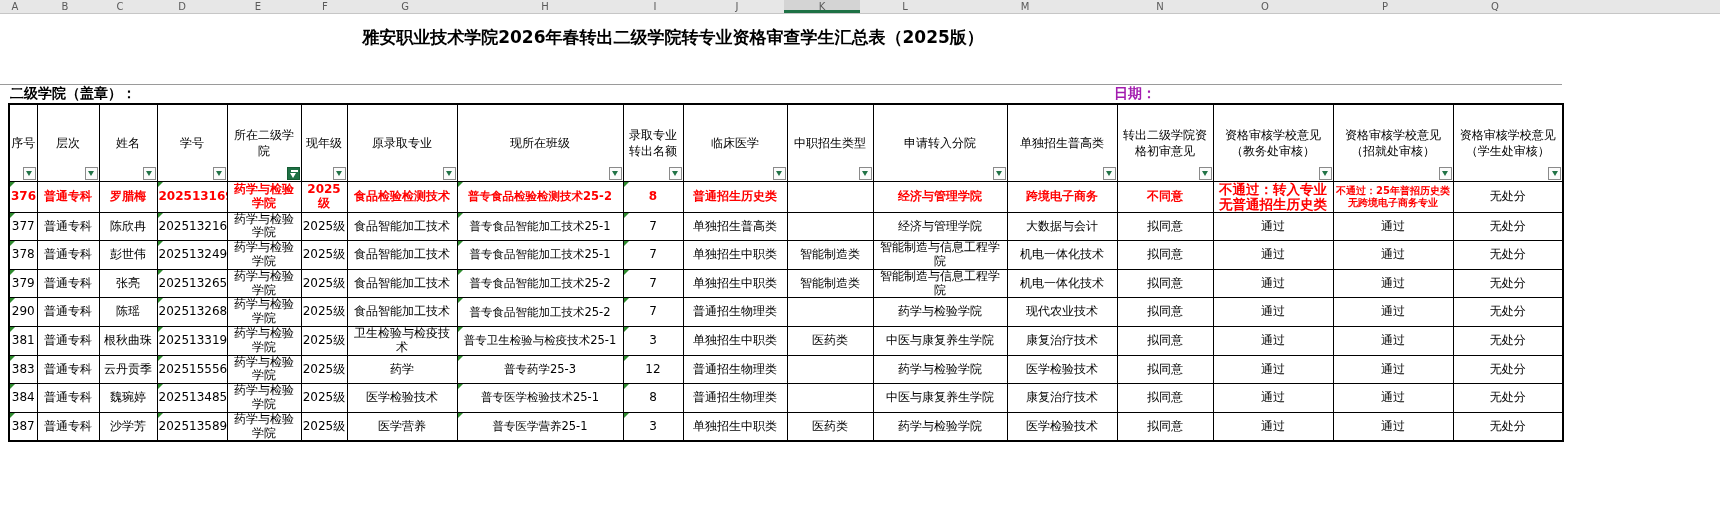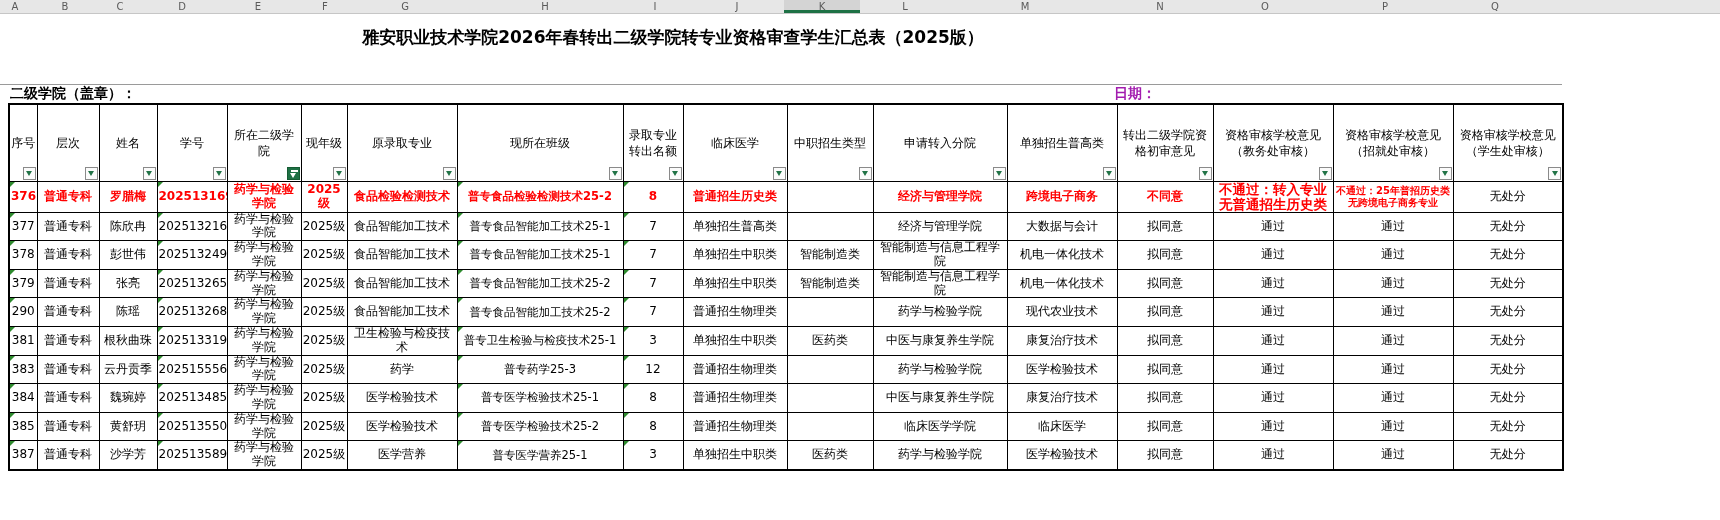"385" tr { html: <tr> <td>385</td> <td>普通专科</td> <td>黄舒玥</td> <td>202513550</td> <td>药学与检验学院</td> <td>2025级</td> <td>医学检验技术</td> <td>普专医学检验技术25-2</td> <td>8</td> <td>普通招生物理类</td> <td></td> <td>临床医学学院</td> <td>临床医学</td> <td>拟同意</td> <td>通过</td> <td>通过</td> <td>无处分</td> </tr> -> none }
